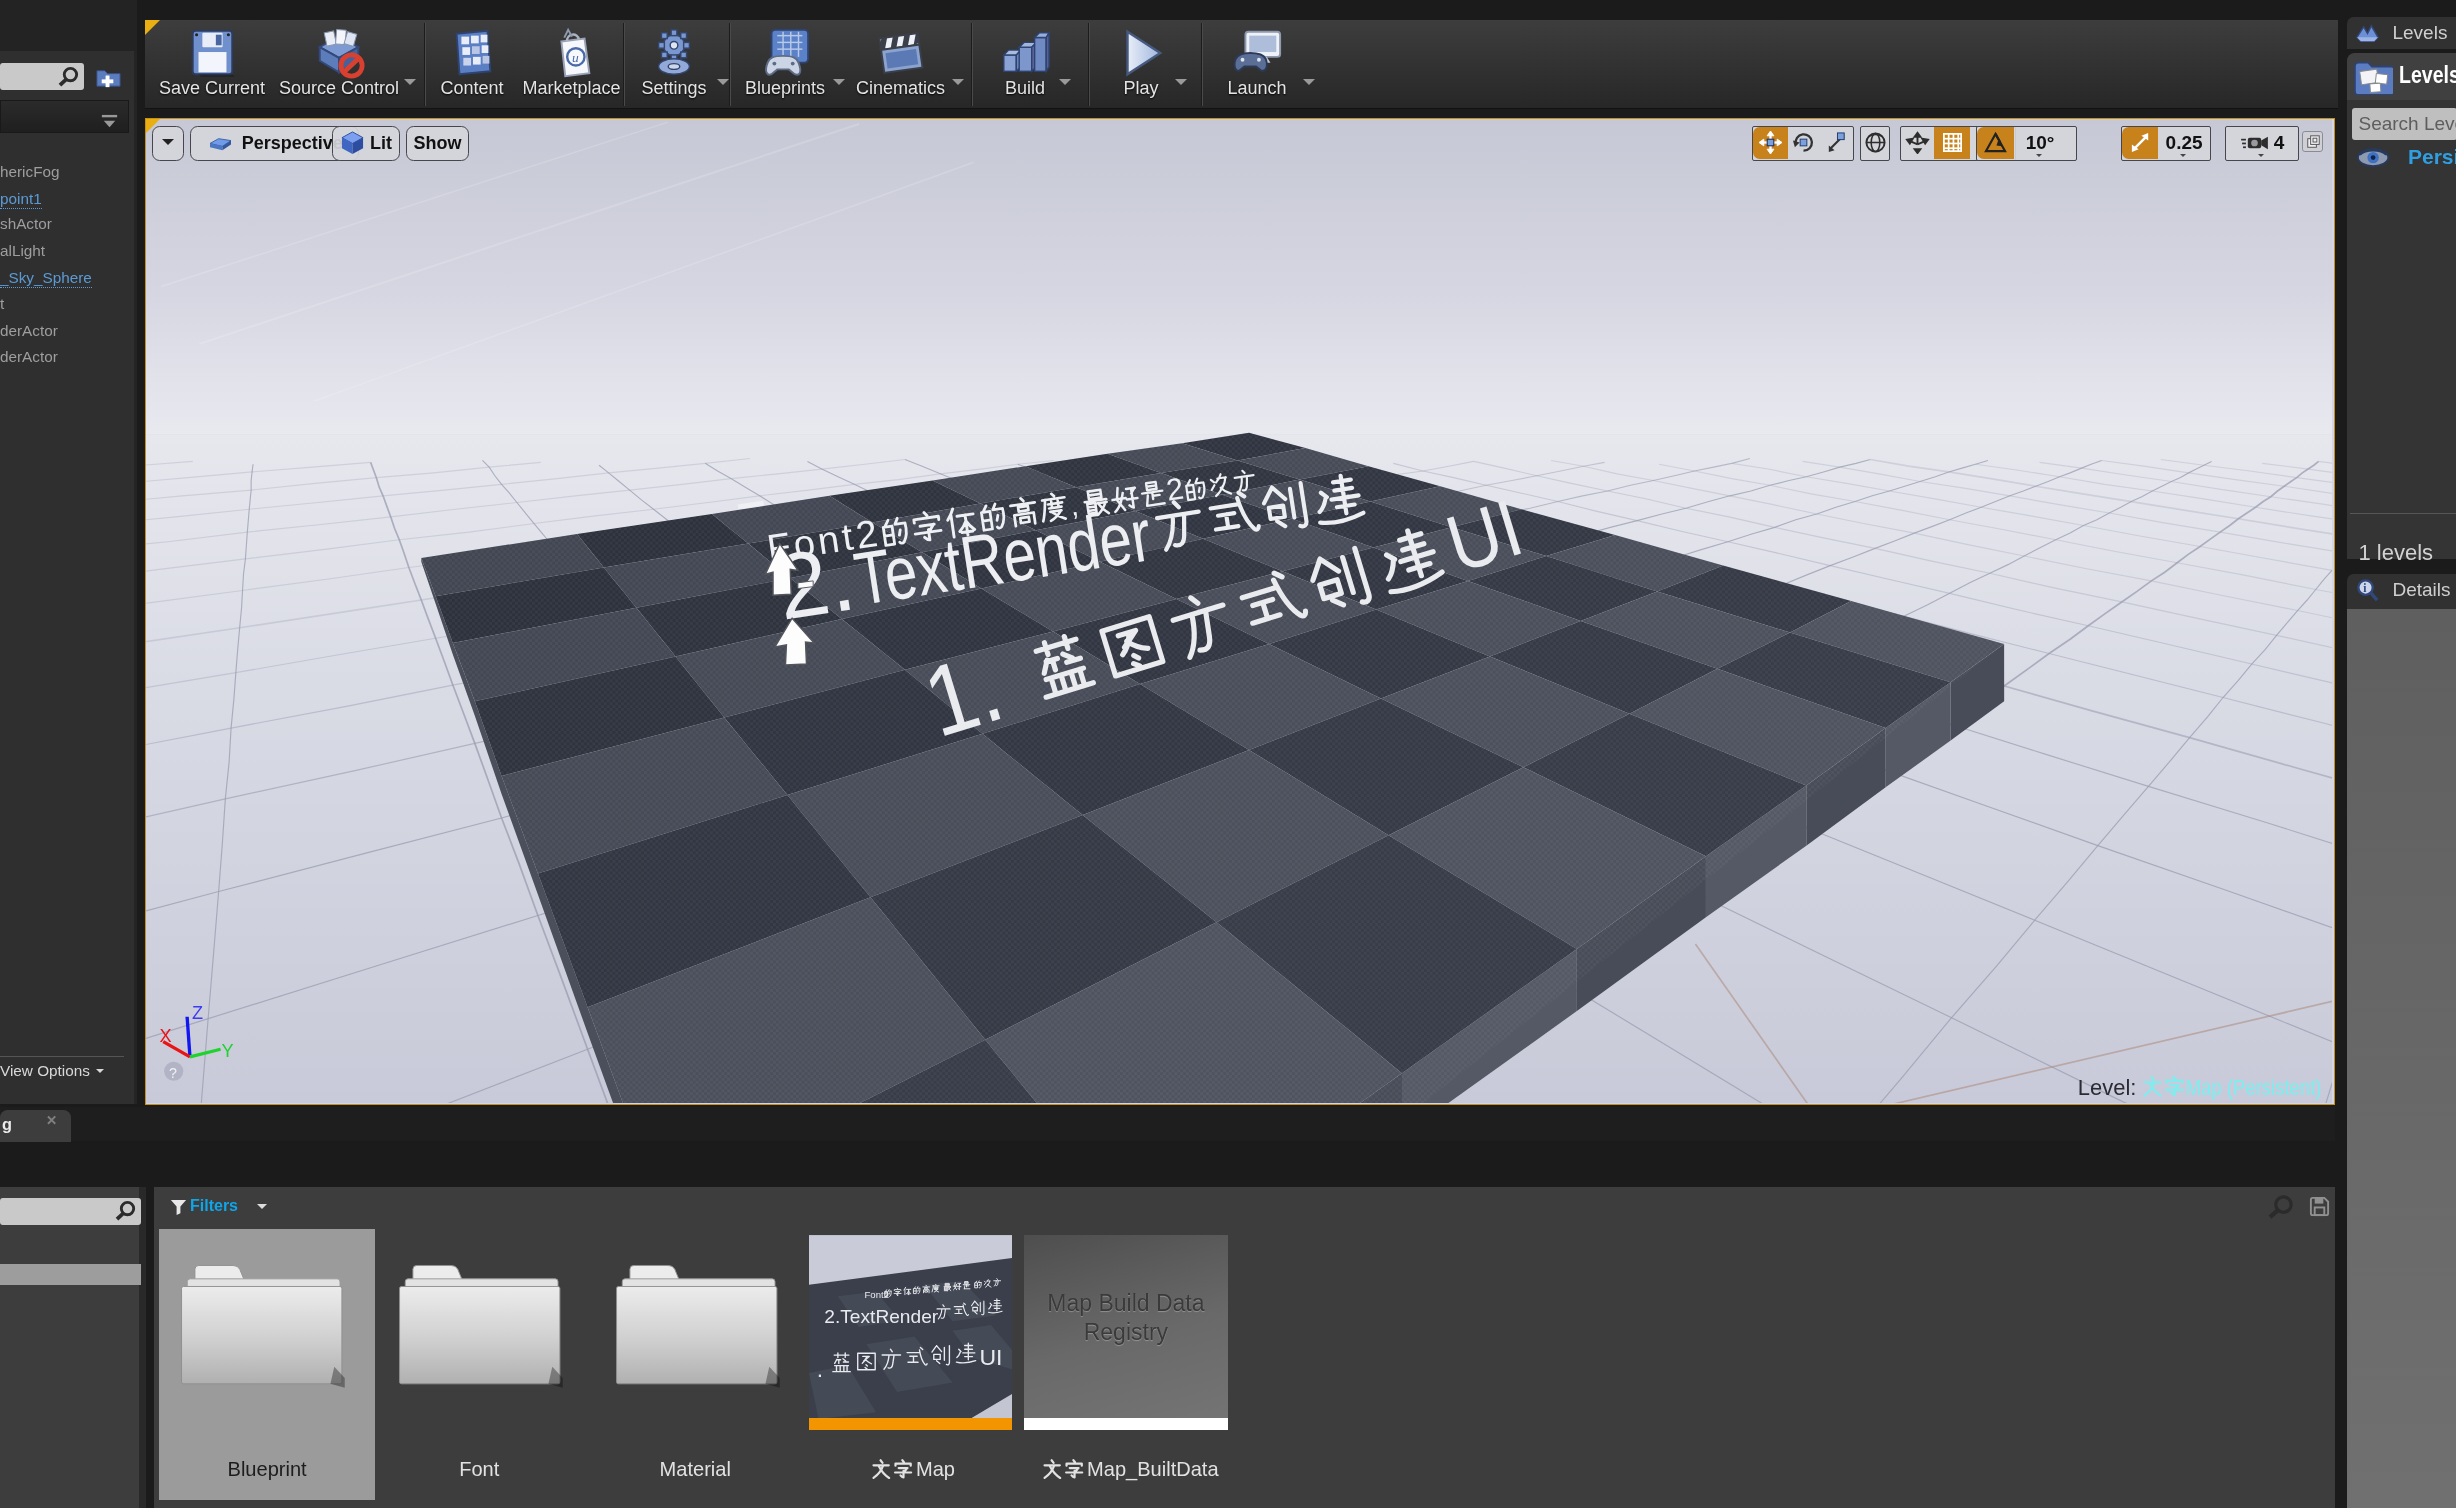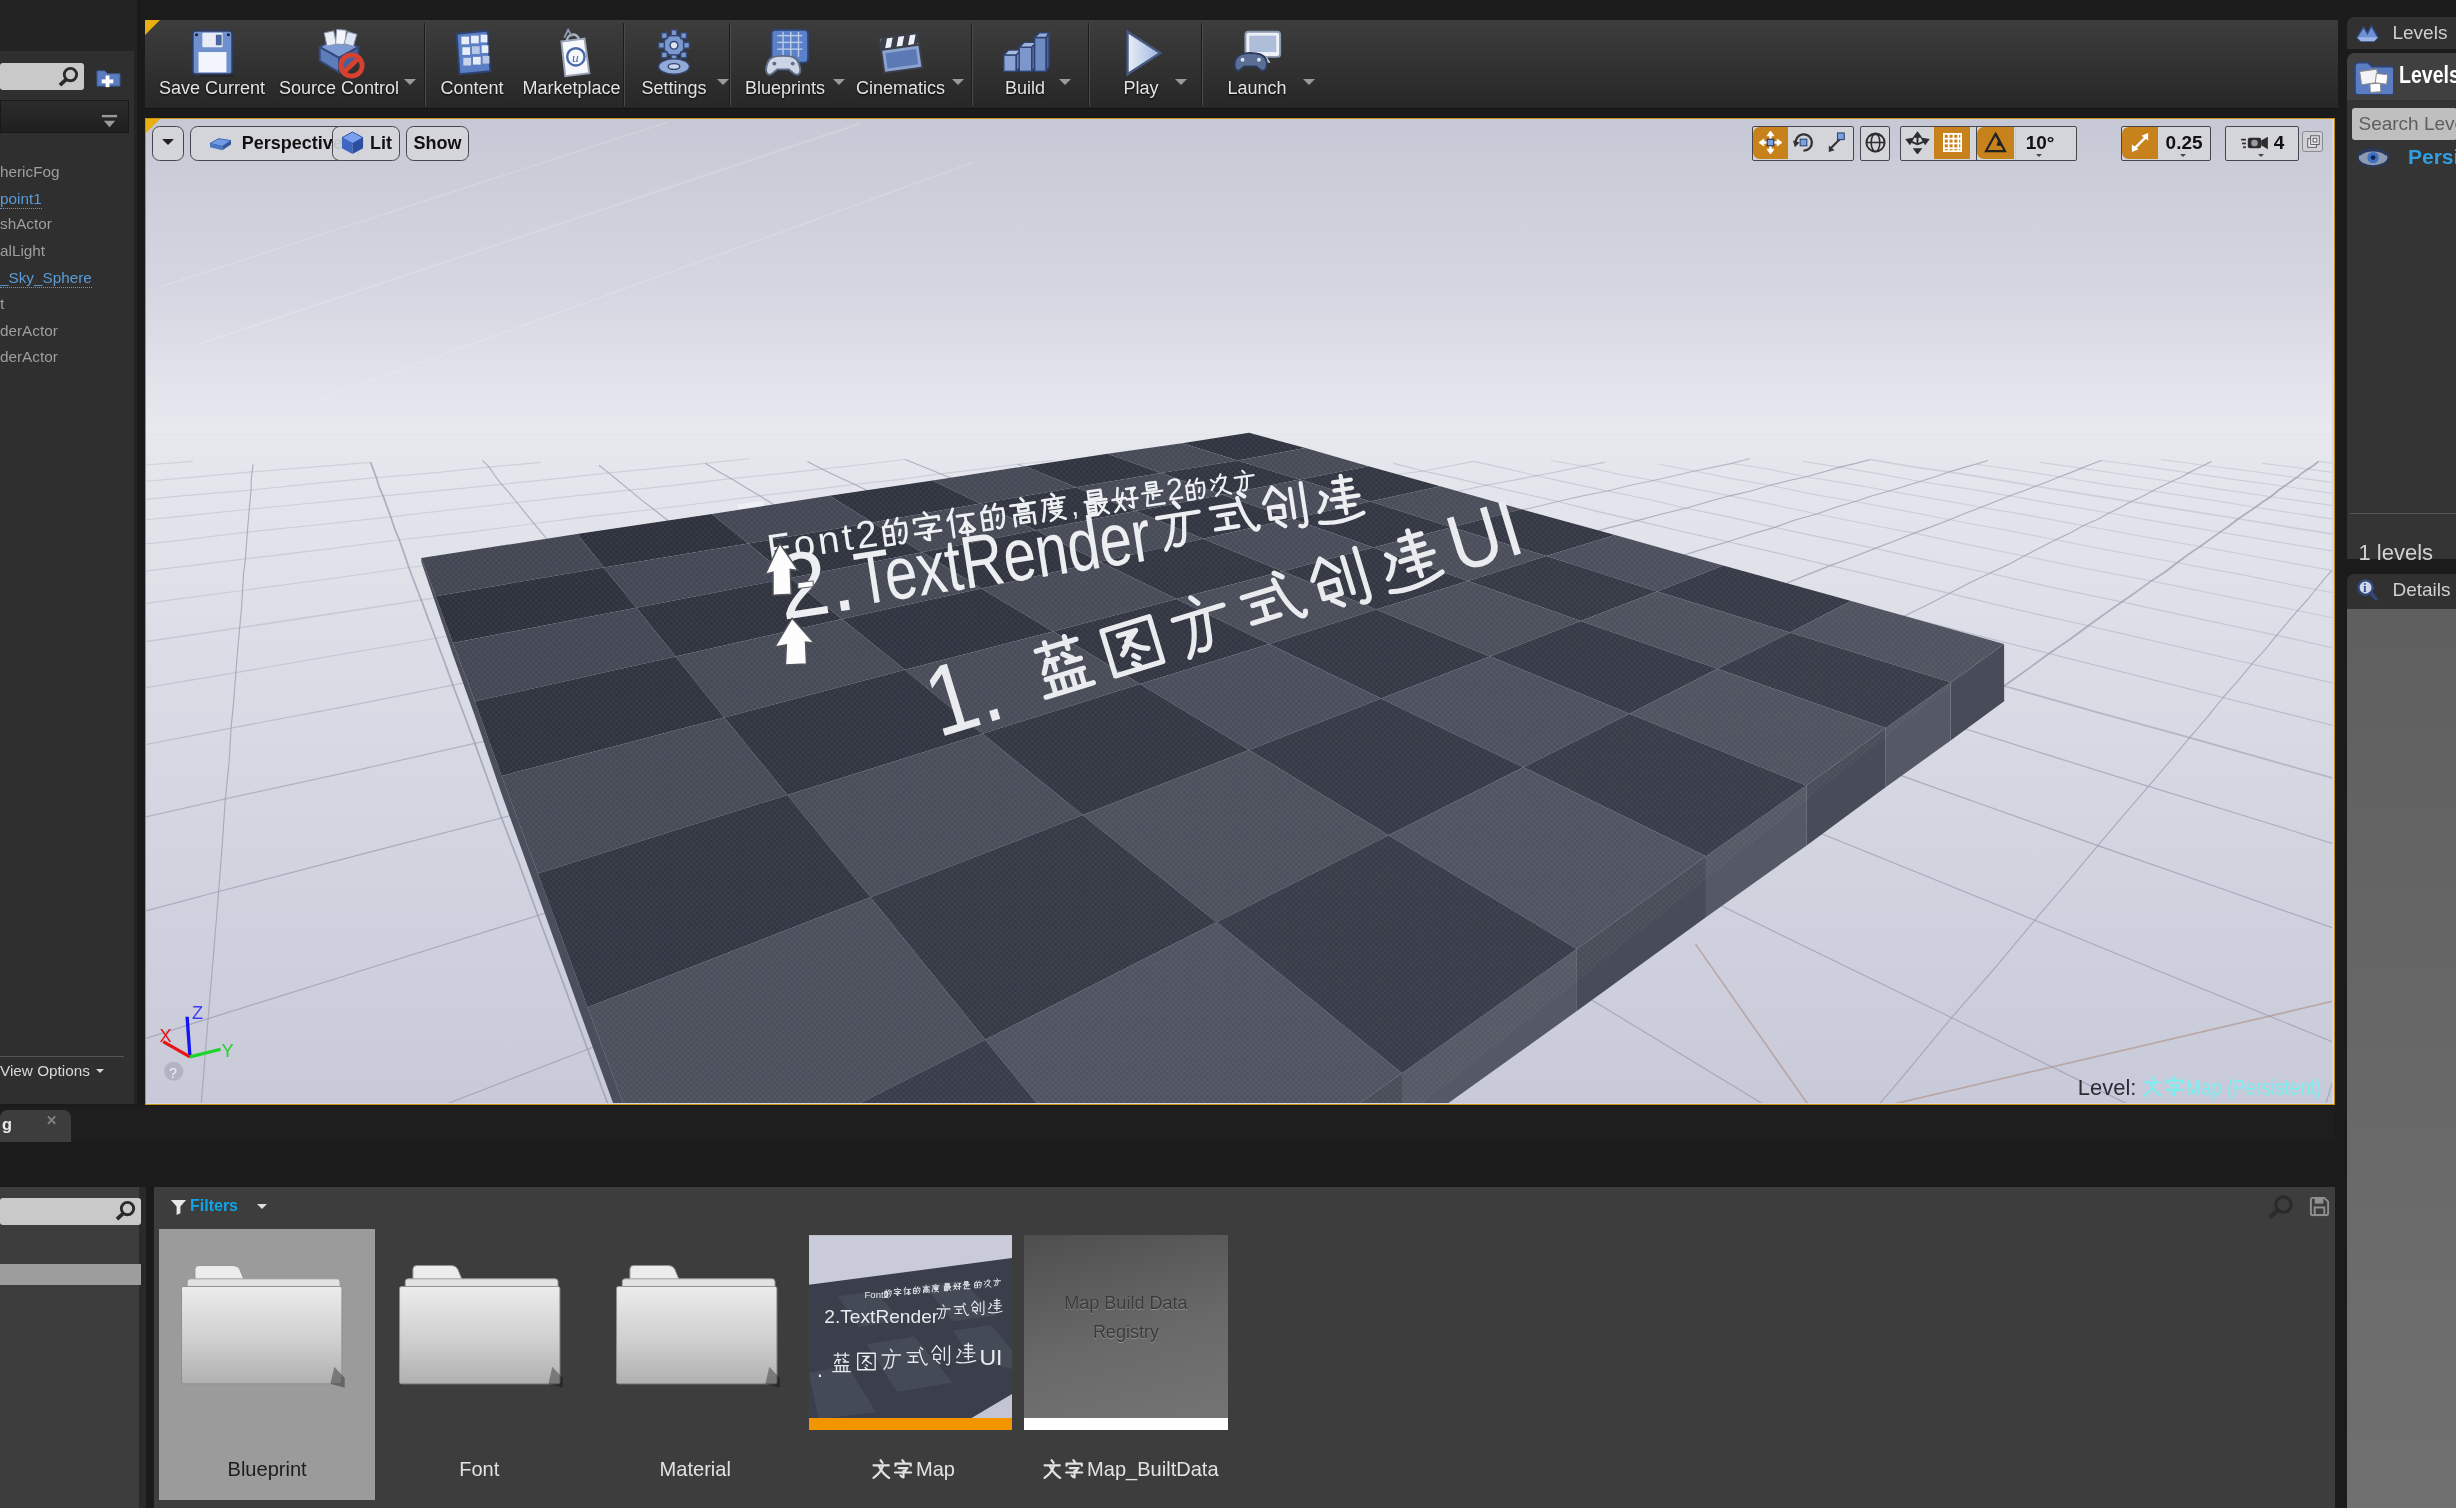"Map Build Data" div { font-size: 18px -> 23px }
